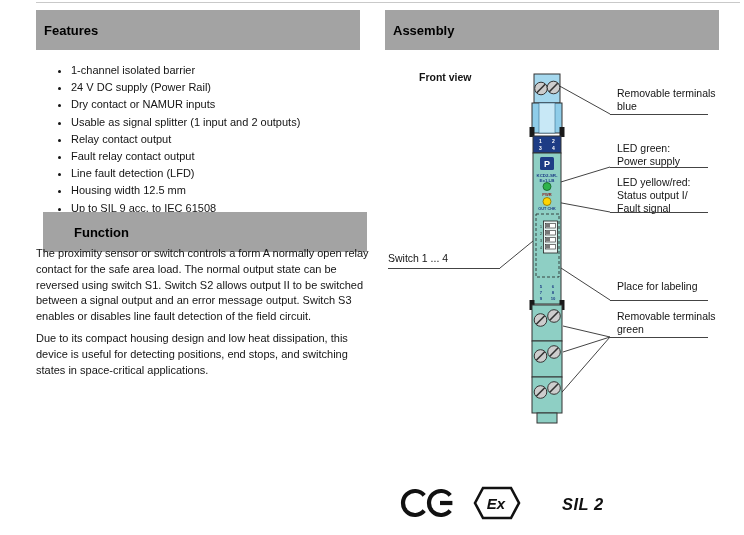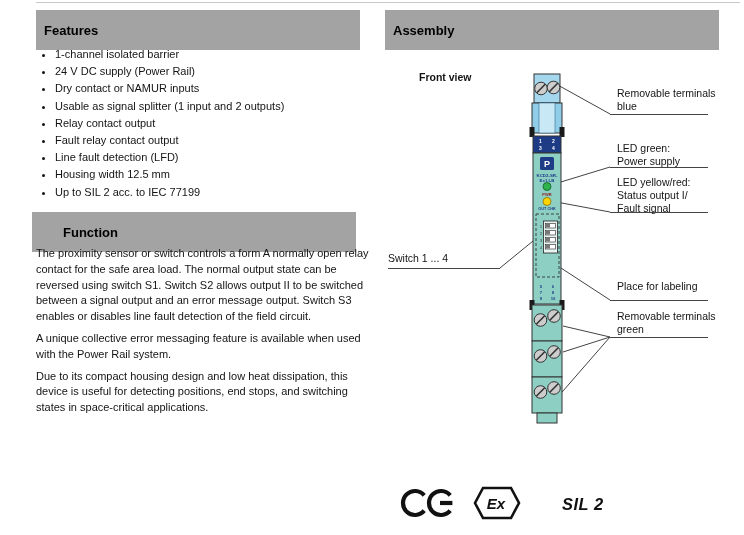"1-channel isolated barrier" .features-list ul { margin: 0 -> 16px }
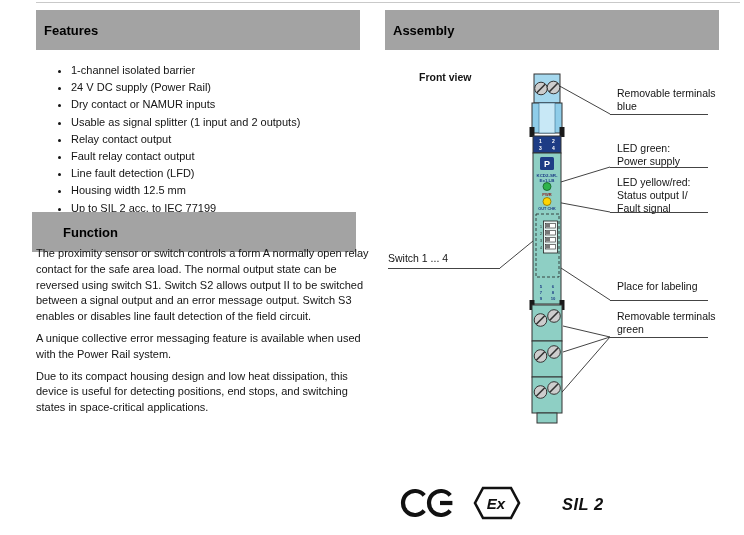"Up to SIL 2 acc." li { text: 2 acc. to IEC 77199 -> 9 acc. to IEC 61508 }
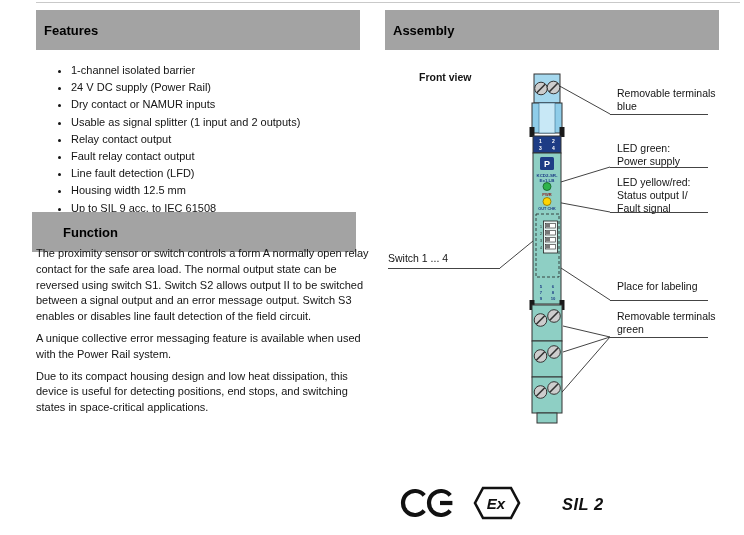"Function" #function-bar { left: 32px -> 43px }
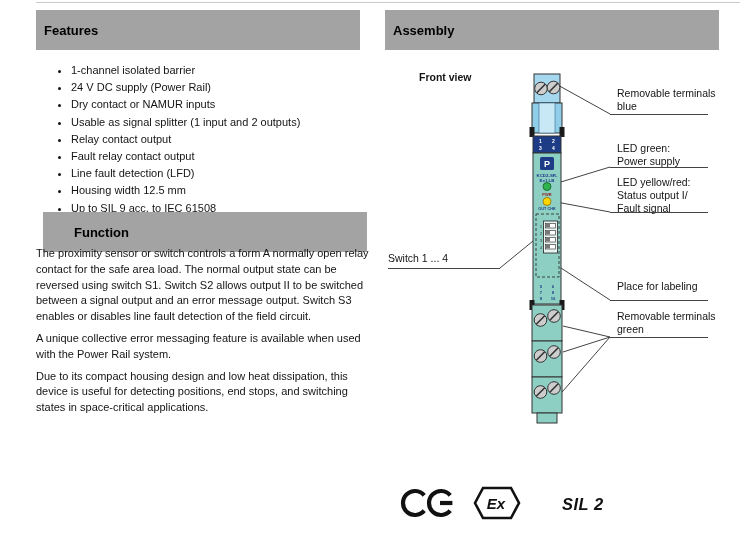"A unique collective error messaging" p { html: <p>A unique collective error messaging feature is available when used with the Power Rail system.</p> -> none }
